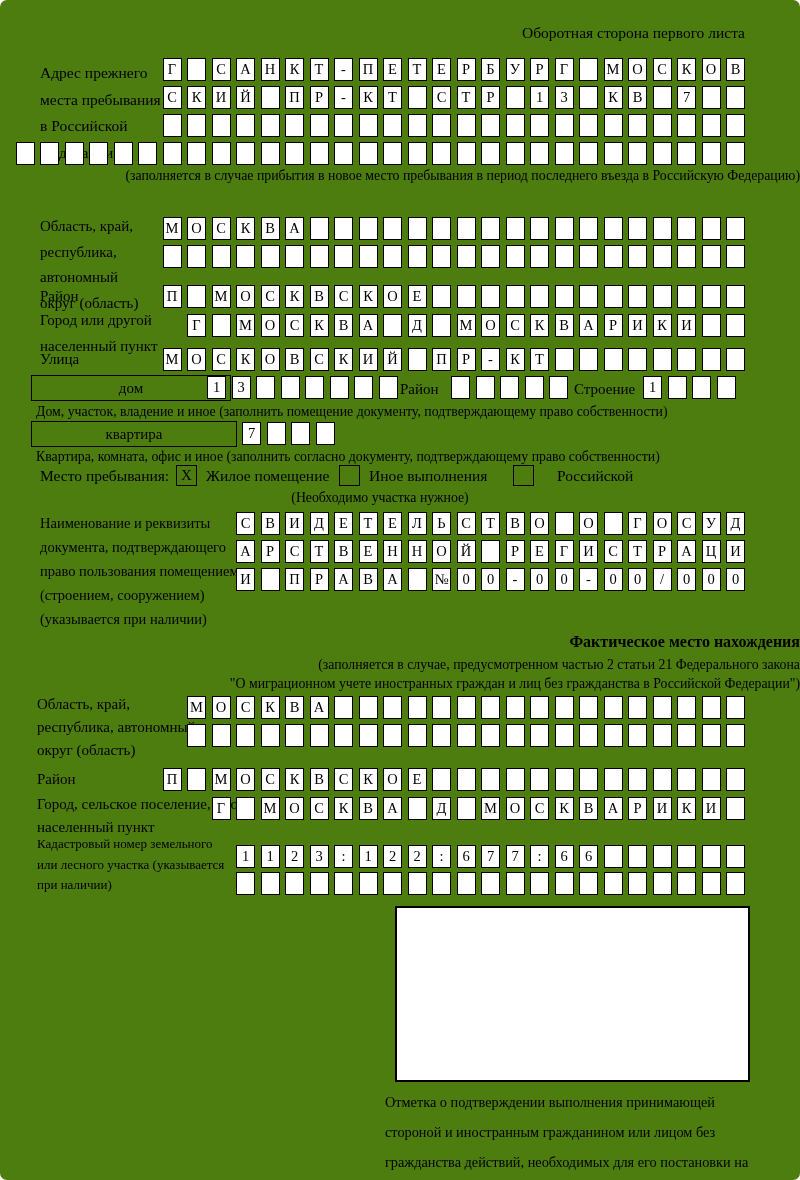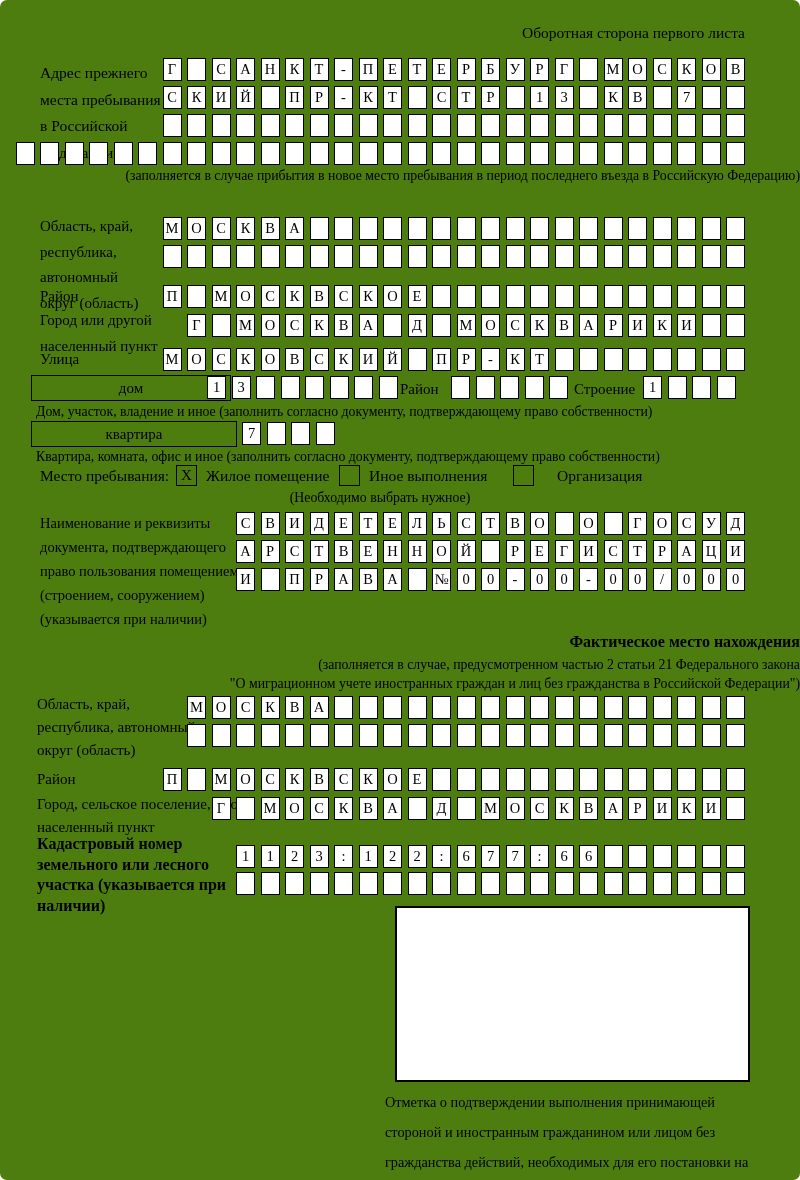"Дом, участок, владение и иное" div.abs { text: согласно -> помещение }
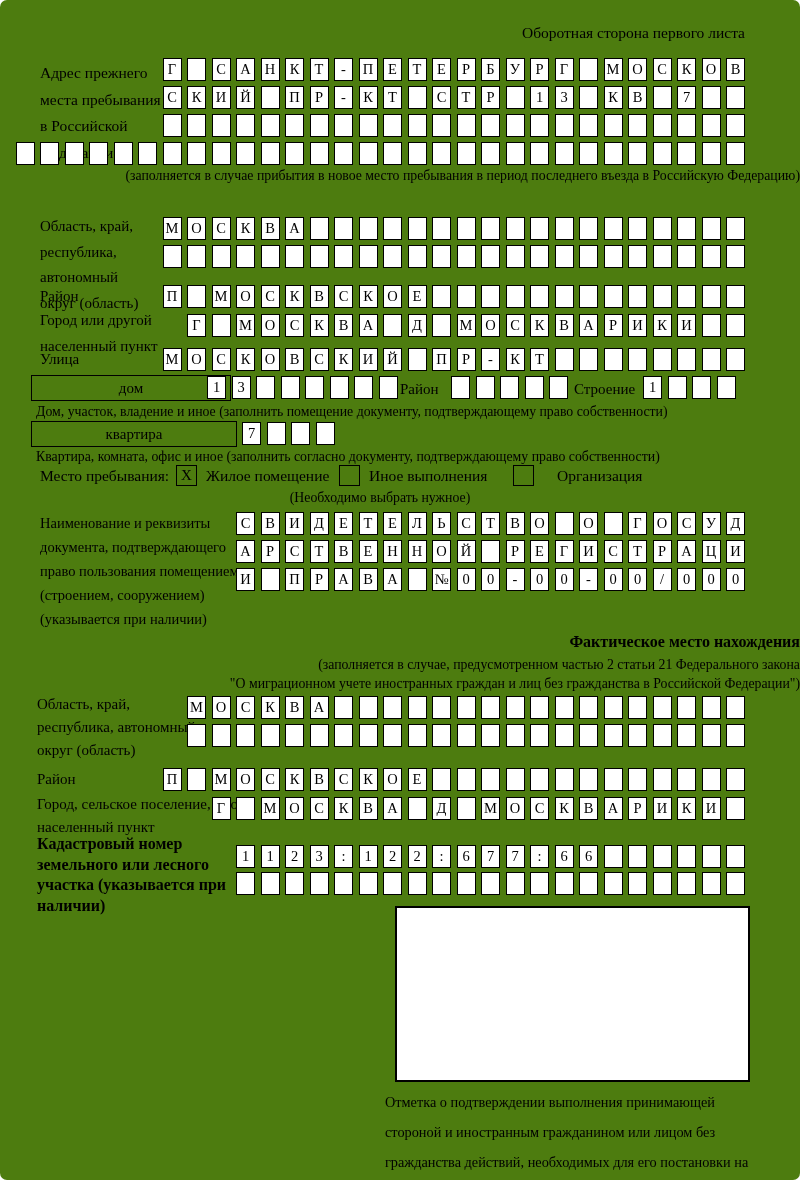"Организация" div.abs { text: Организация -> Российской }
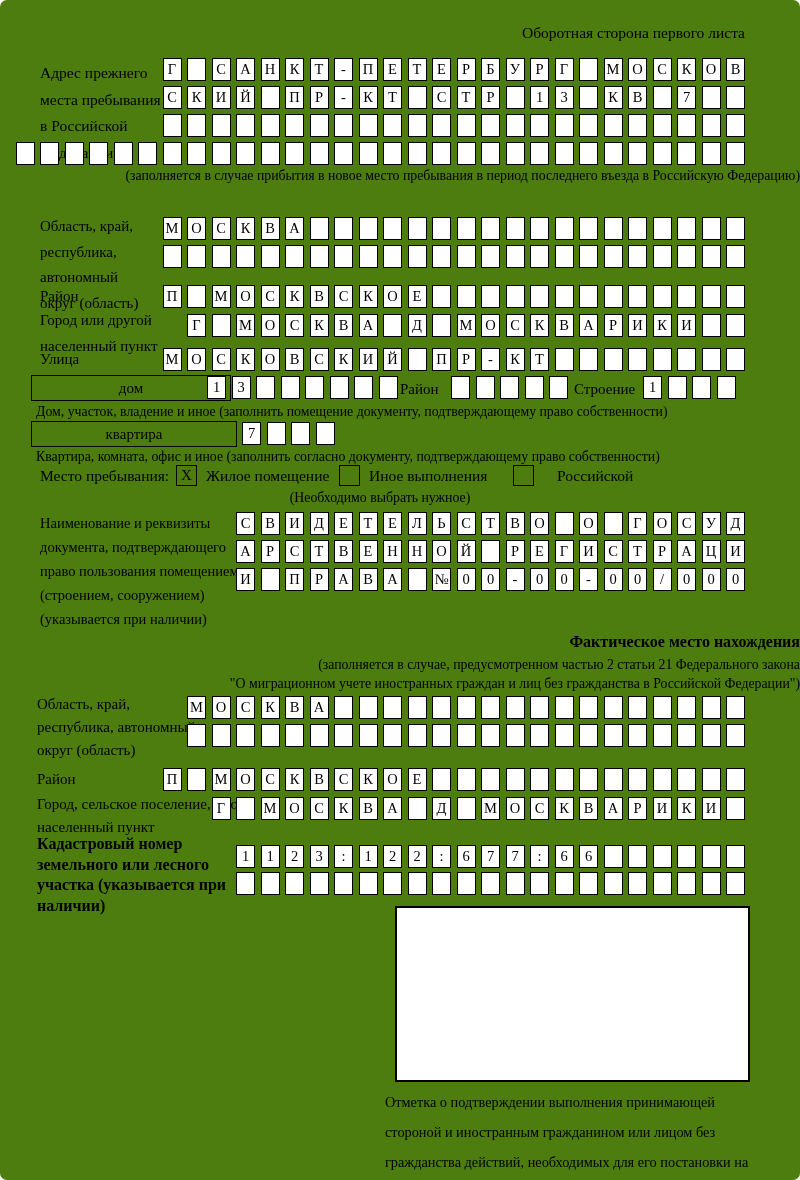"(Необходимо выбрать нужное)" div.abs { text: выбрать -> участка }
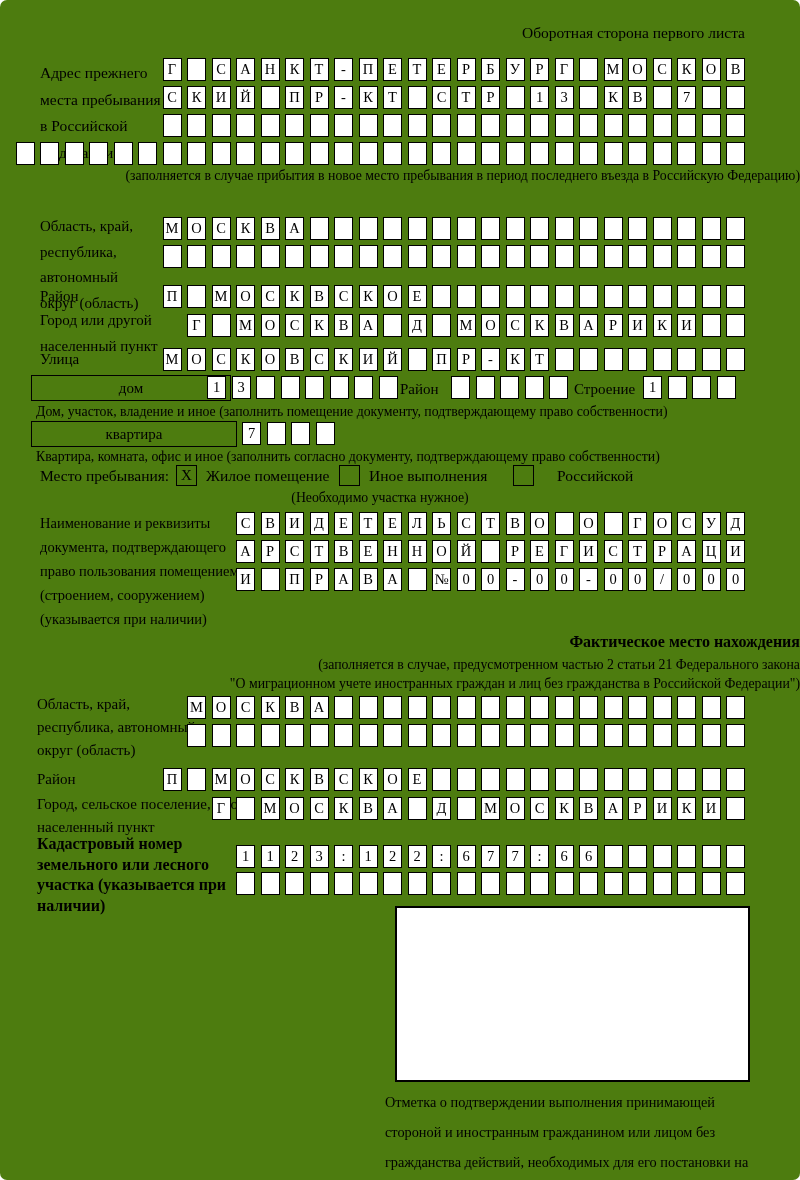"Кадастровый номер земельного или лесного" div.abs { font-size: 16px -> 13px; font-weight: bold -> none }
